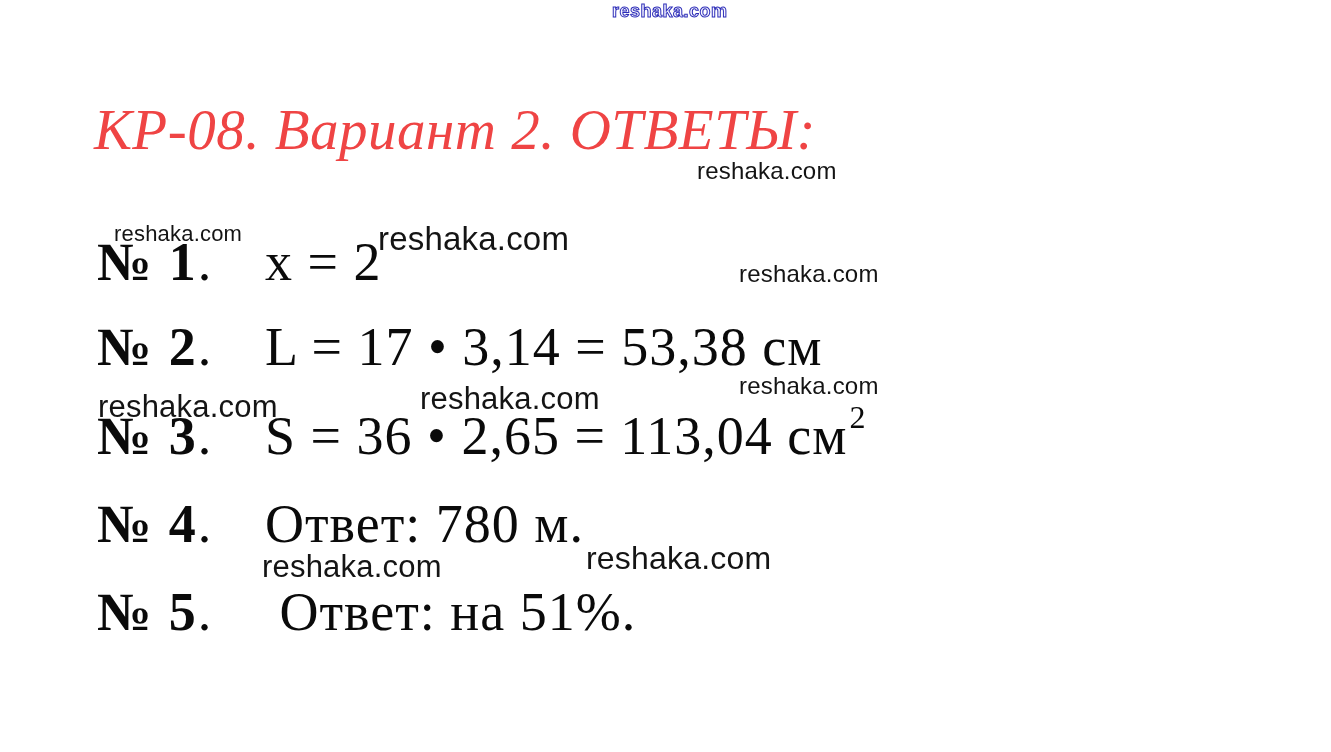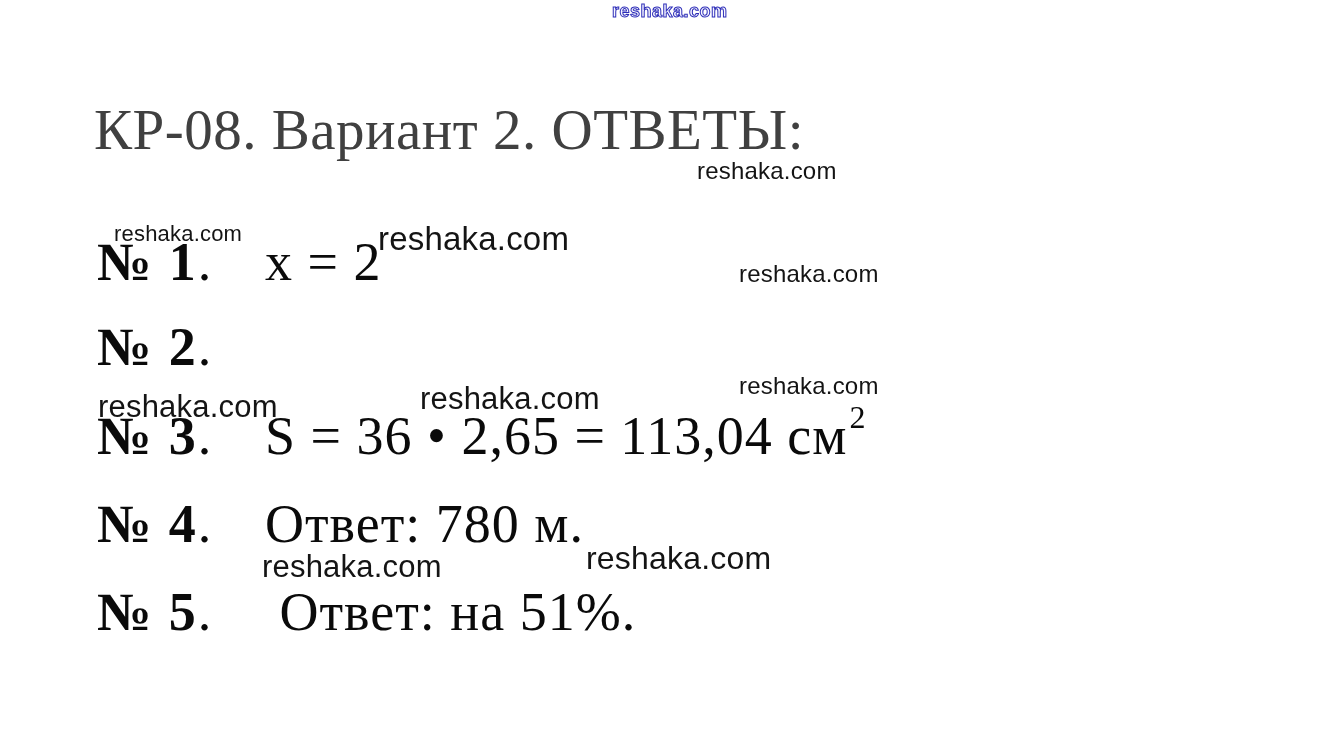"КР-08. Вариант 2. ОТВЕТЫ:" .title { color: #404040 -> #ef4444; font-style: none -> italic }
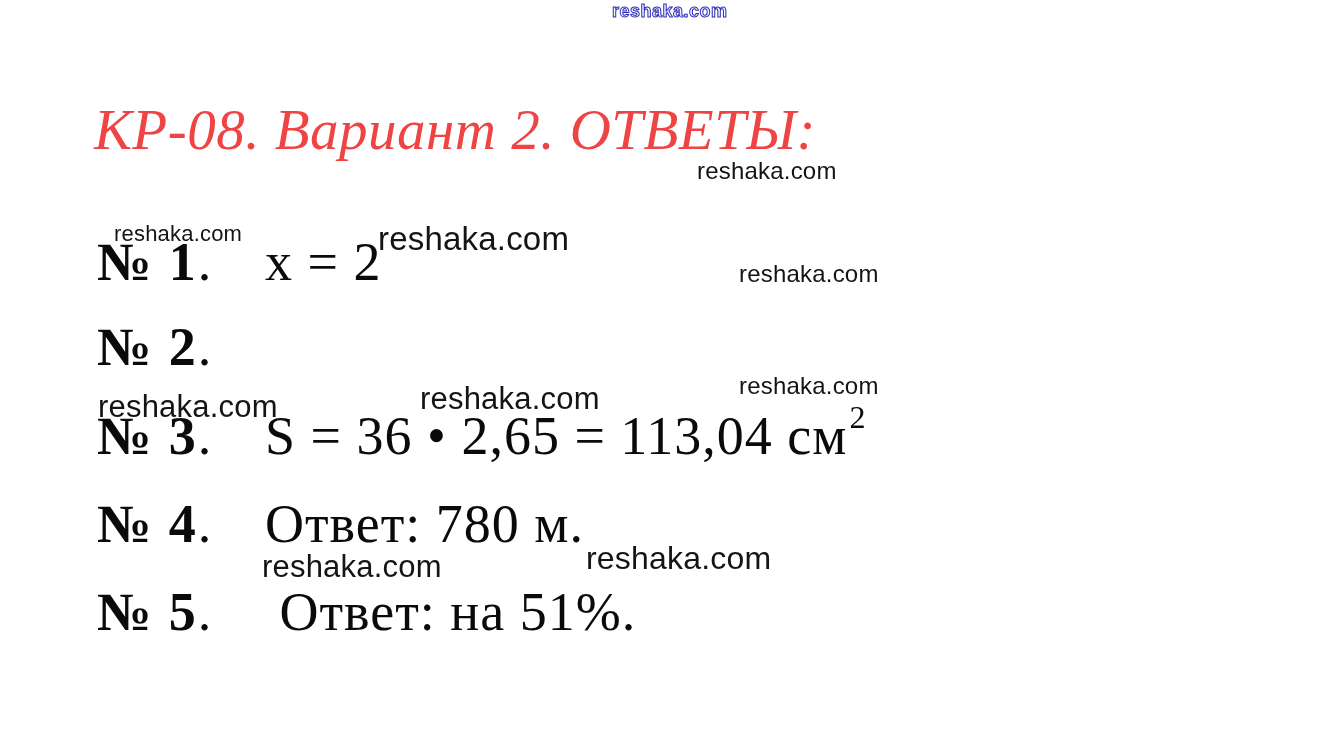"L = 17 • 3,14" span.text { html: none -> <span>L = 17 • 3,14 = 53,38 см</span> }
